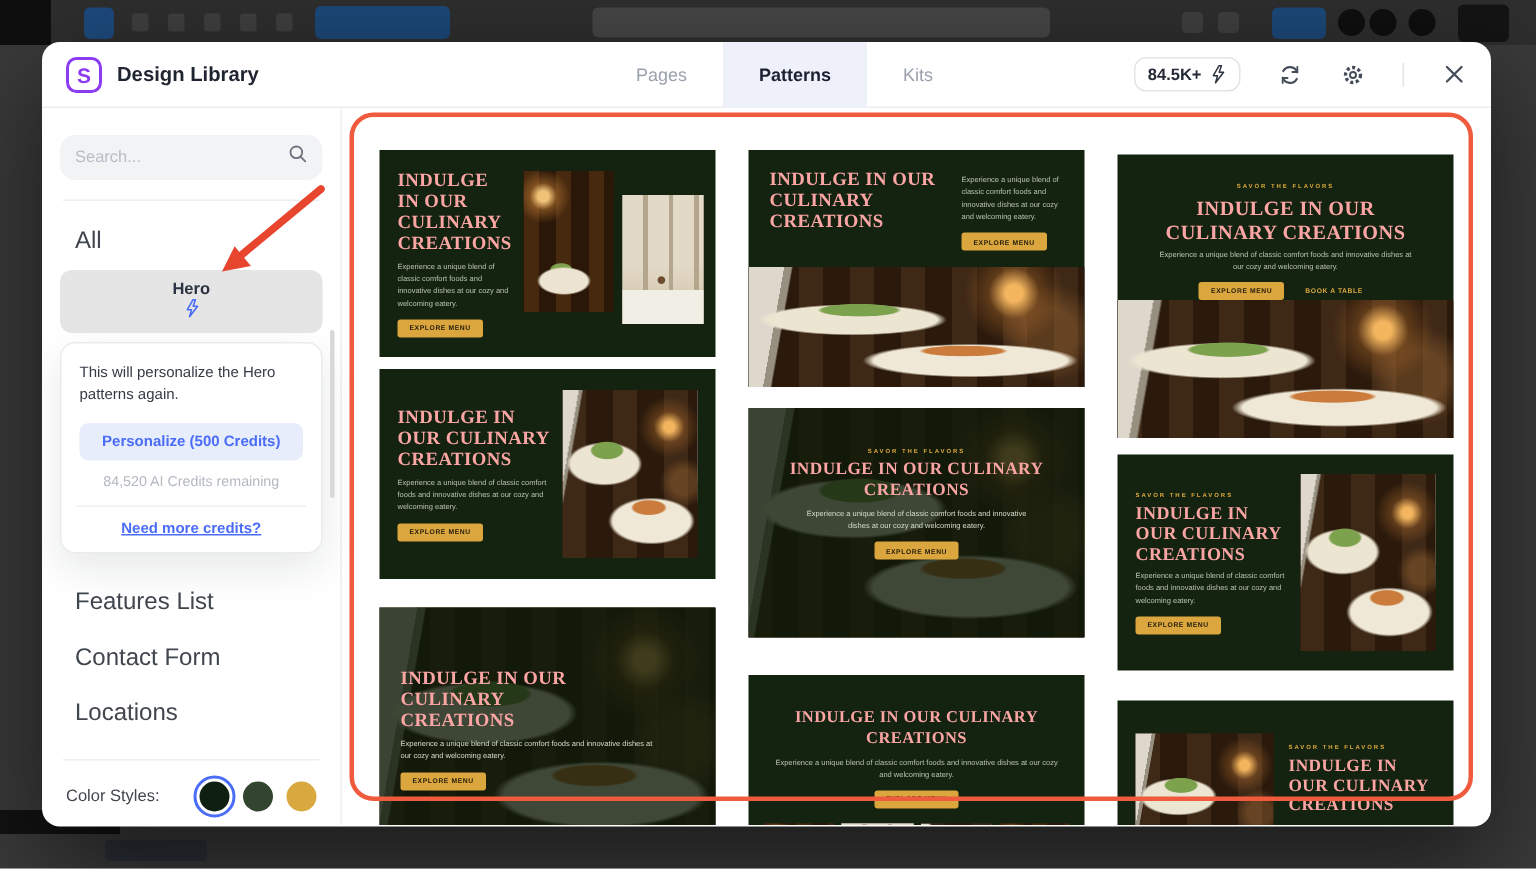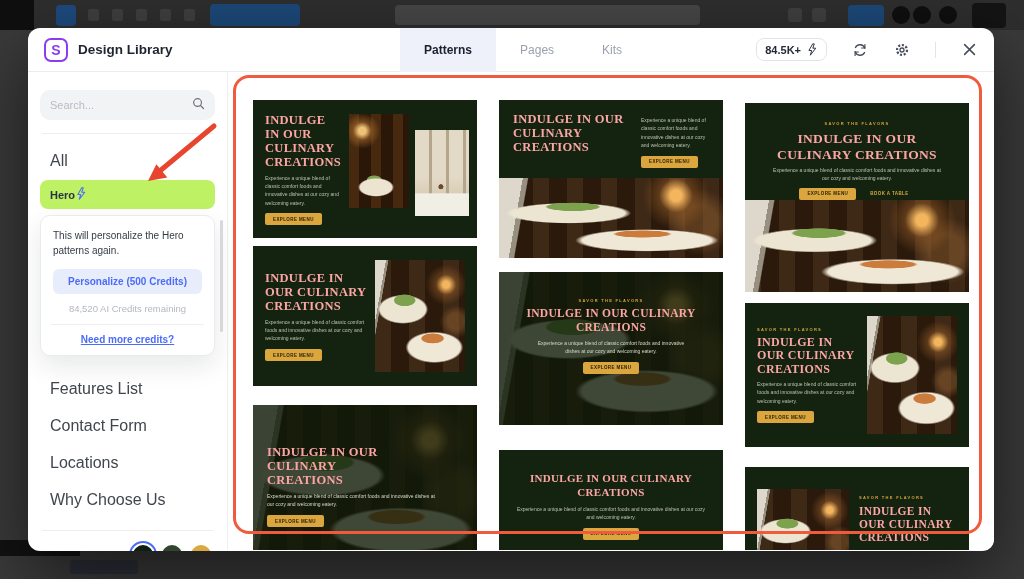"Patterns" div.tab { order: before "Pages" -> after "Pages" }
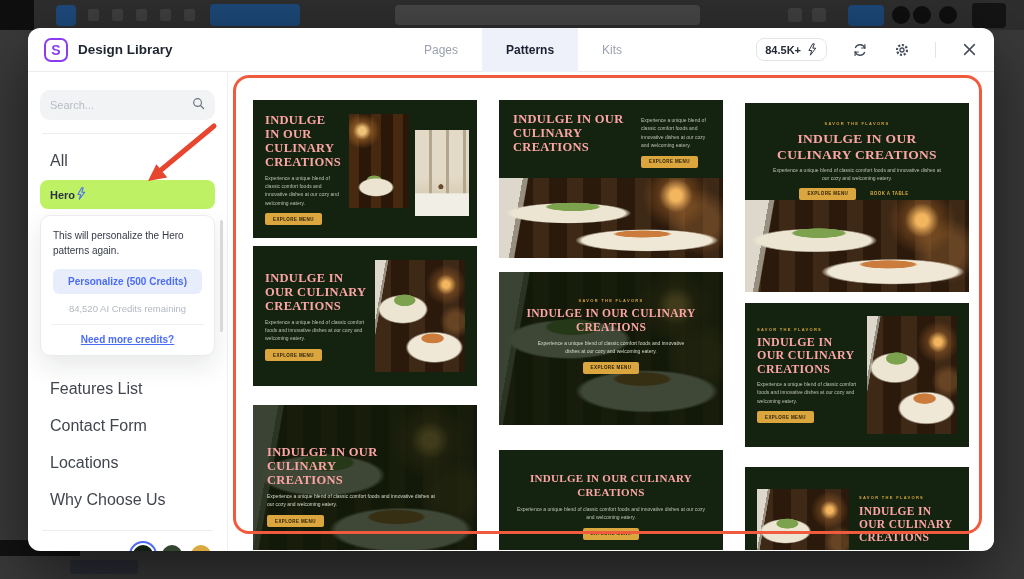"Hero" .hero-item { background: #bef264 -> #e5e5e5; flex-direction: none -> column; justify-content: none -> space-between }
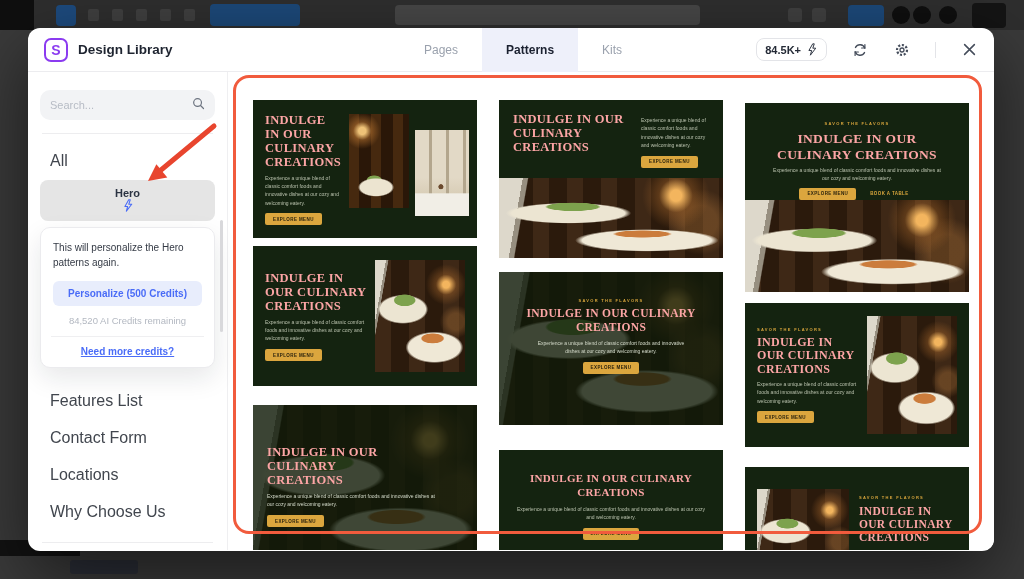"Why Choose Us" div.sitem { html: <div>Why Choose Us</div> -> none }
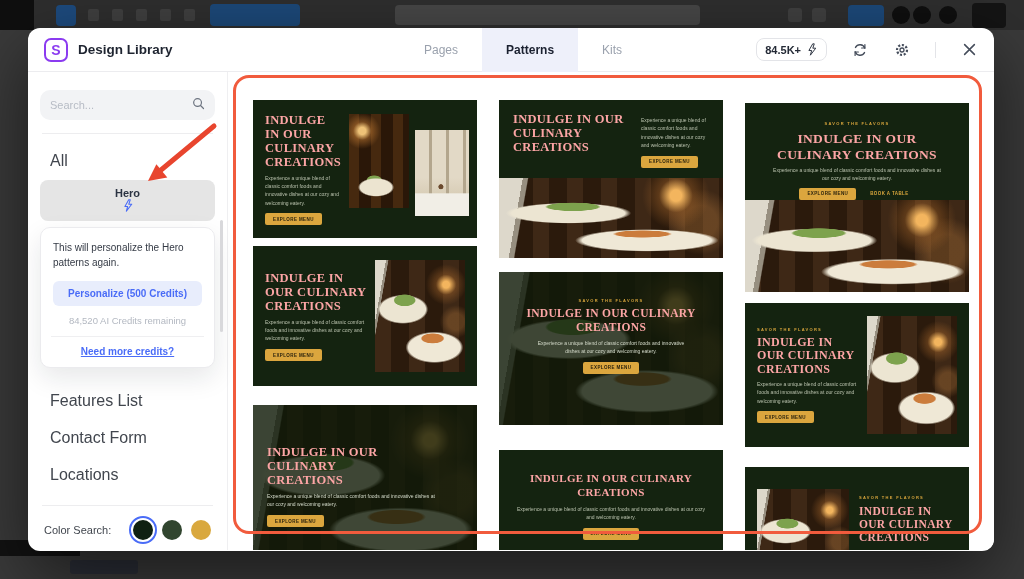"Color Search:" span.lbl { text: Search -> Styles }
